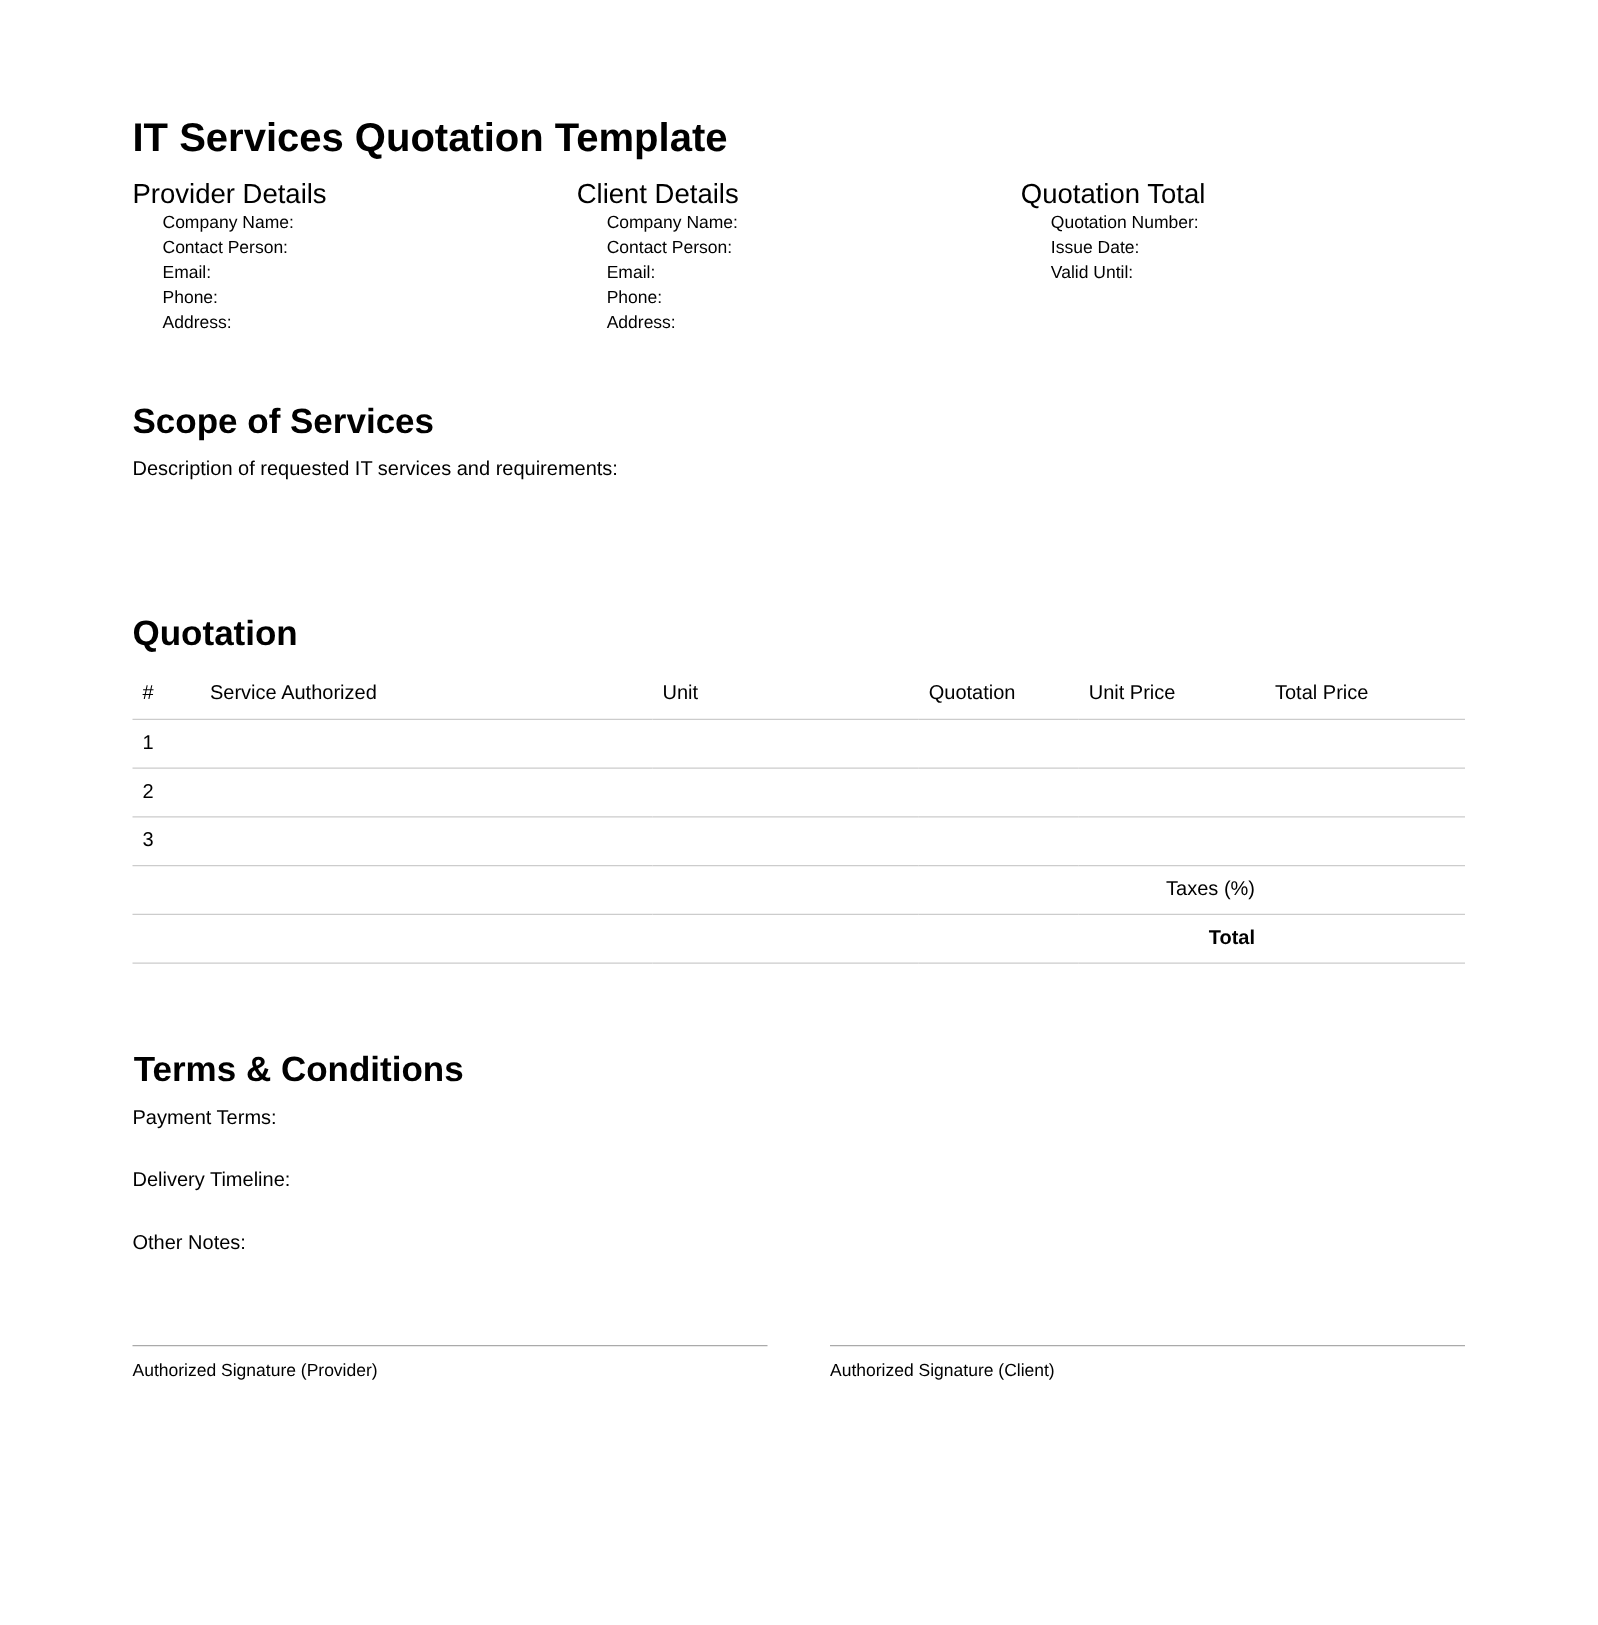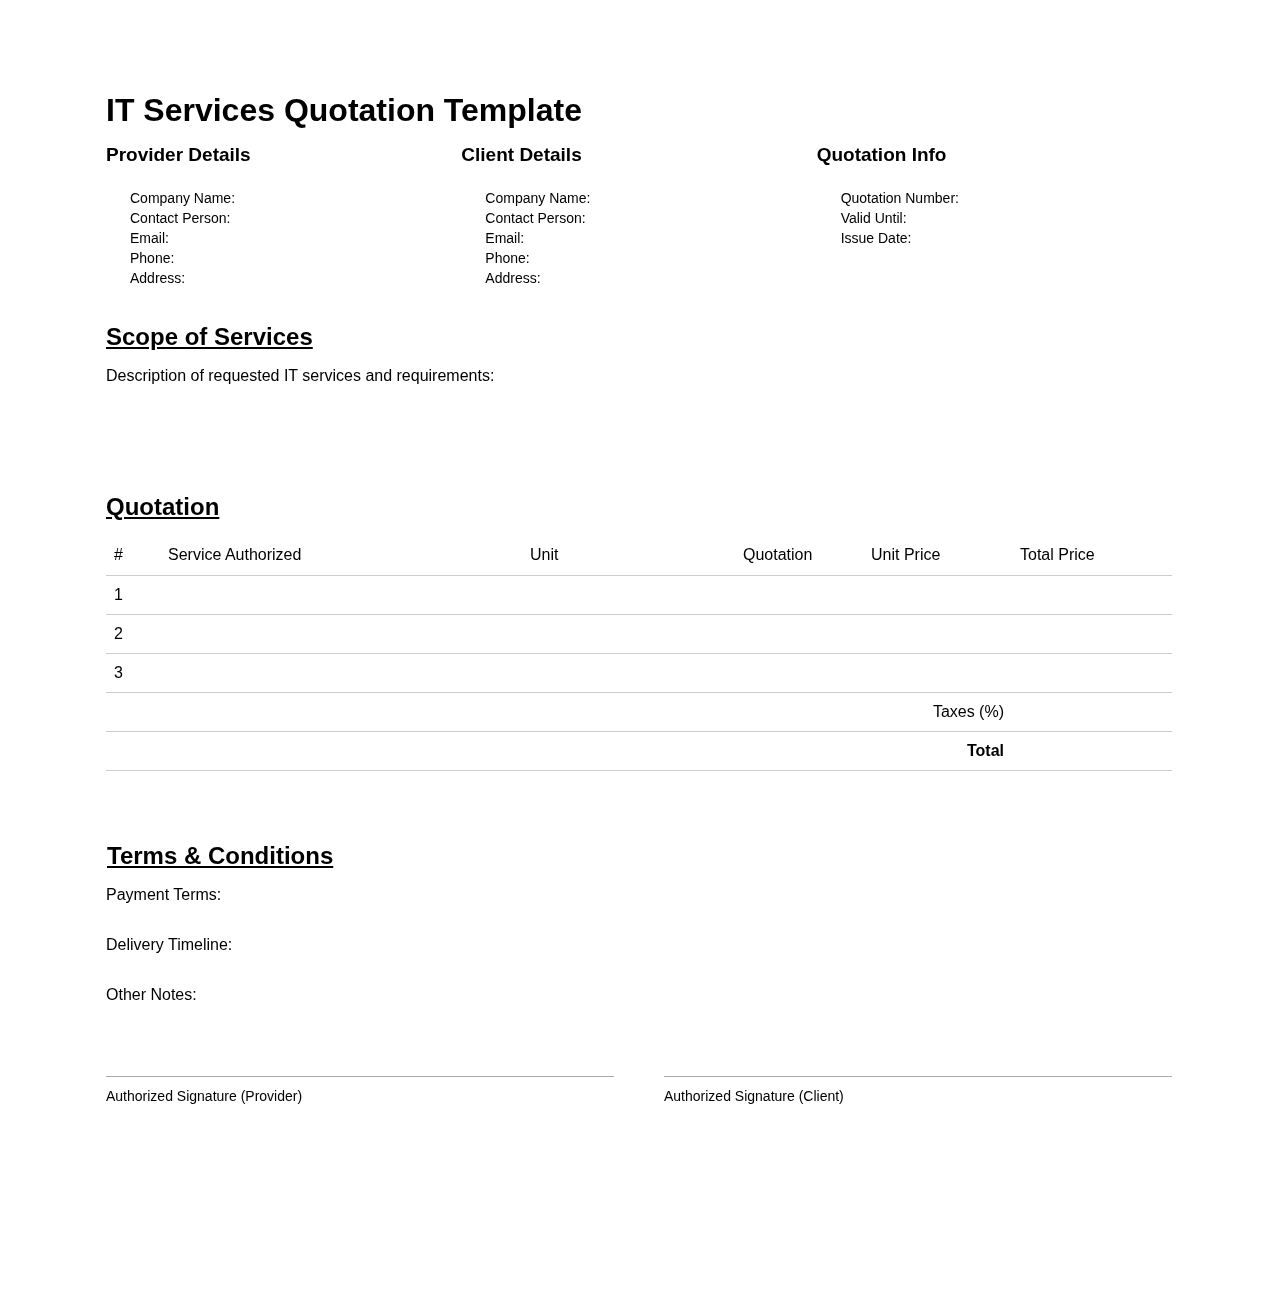"Provider Details" .details h3 { font-size: 19px -> 22px; font-weight: bold -> normal; margin-bottom: 21px -> 0 }
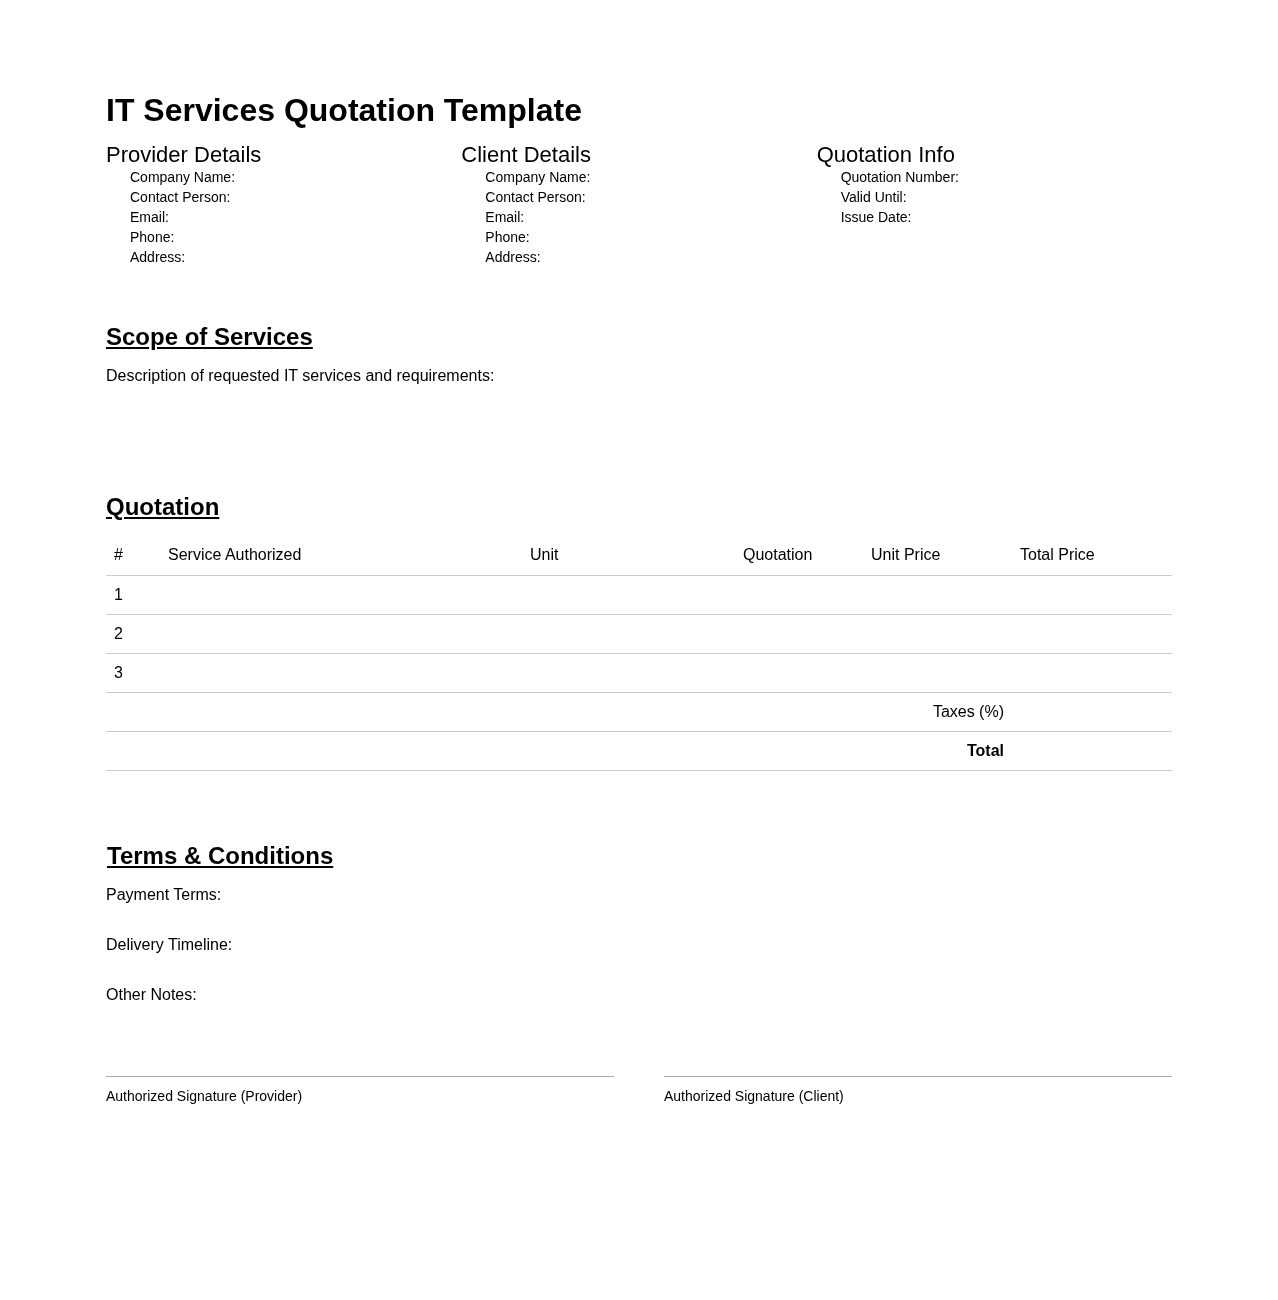"Quotation Info" h3 { text: Info -> Total }
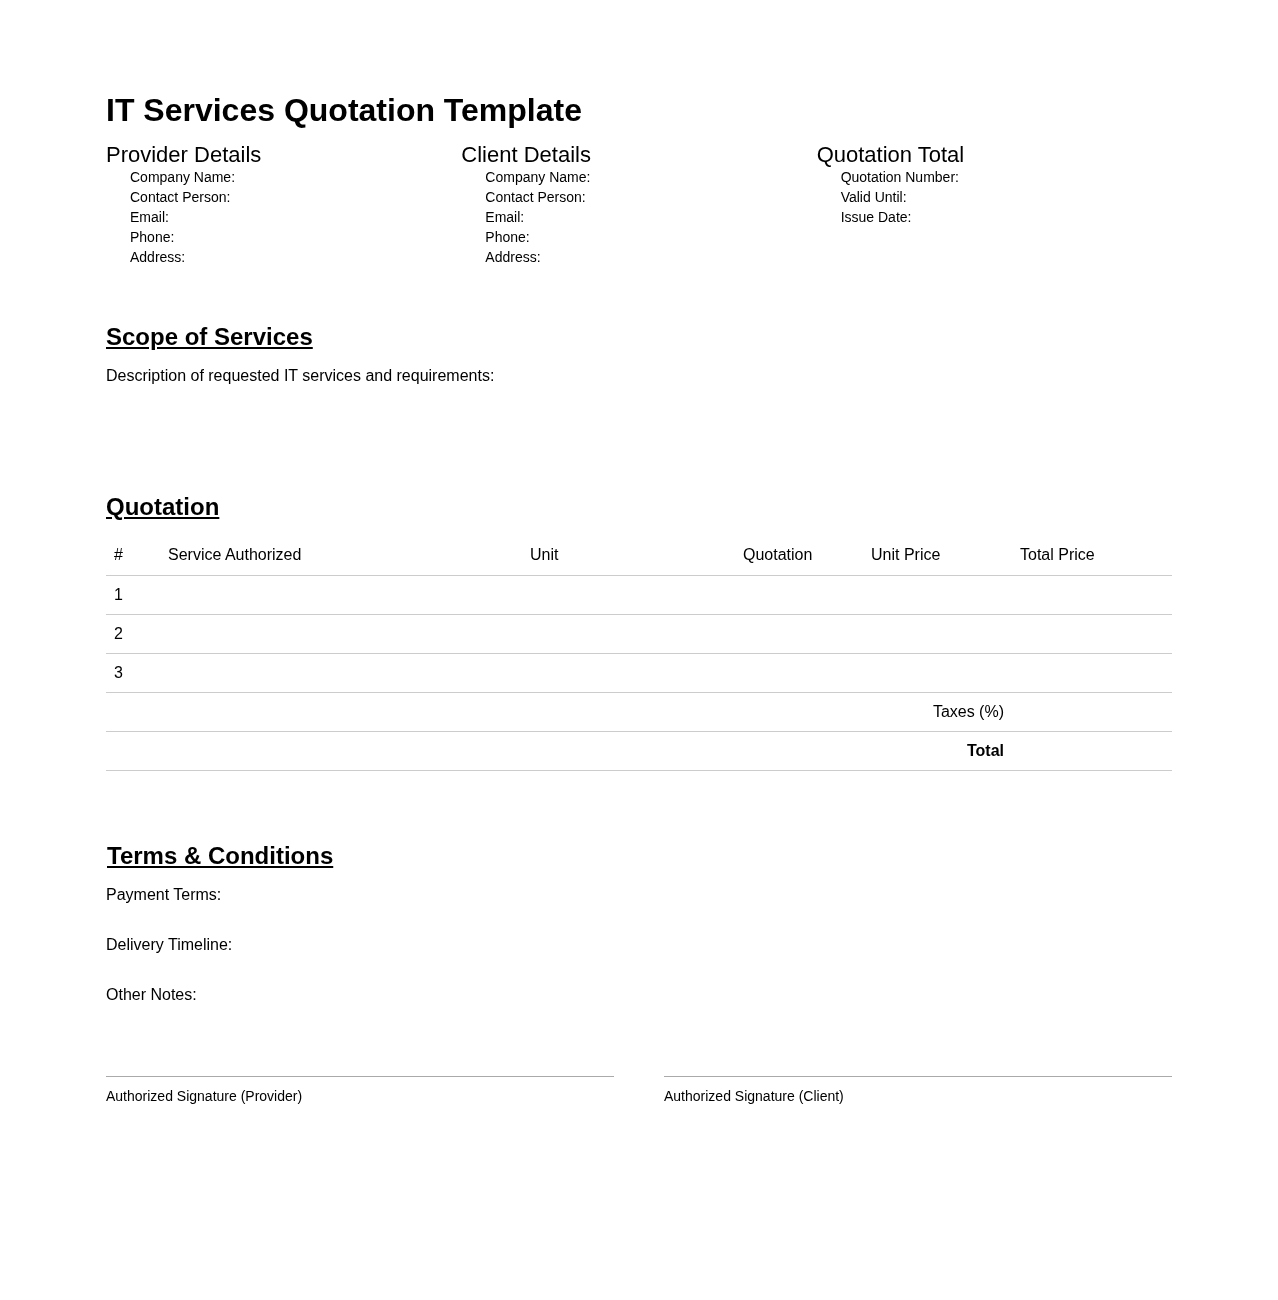"Valid Until:" div.line { order: before "Issue Date:" -> after "Issue Date:" }
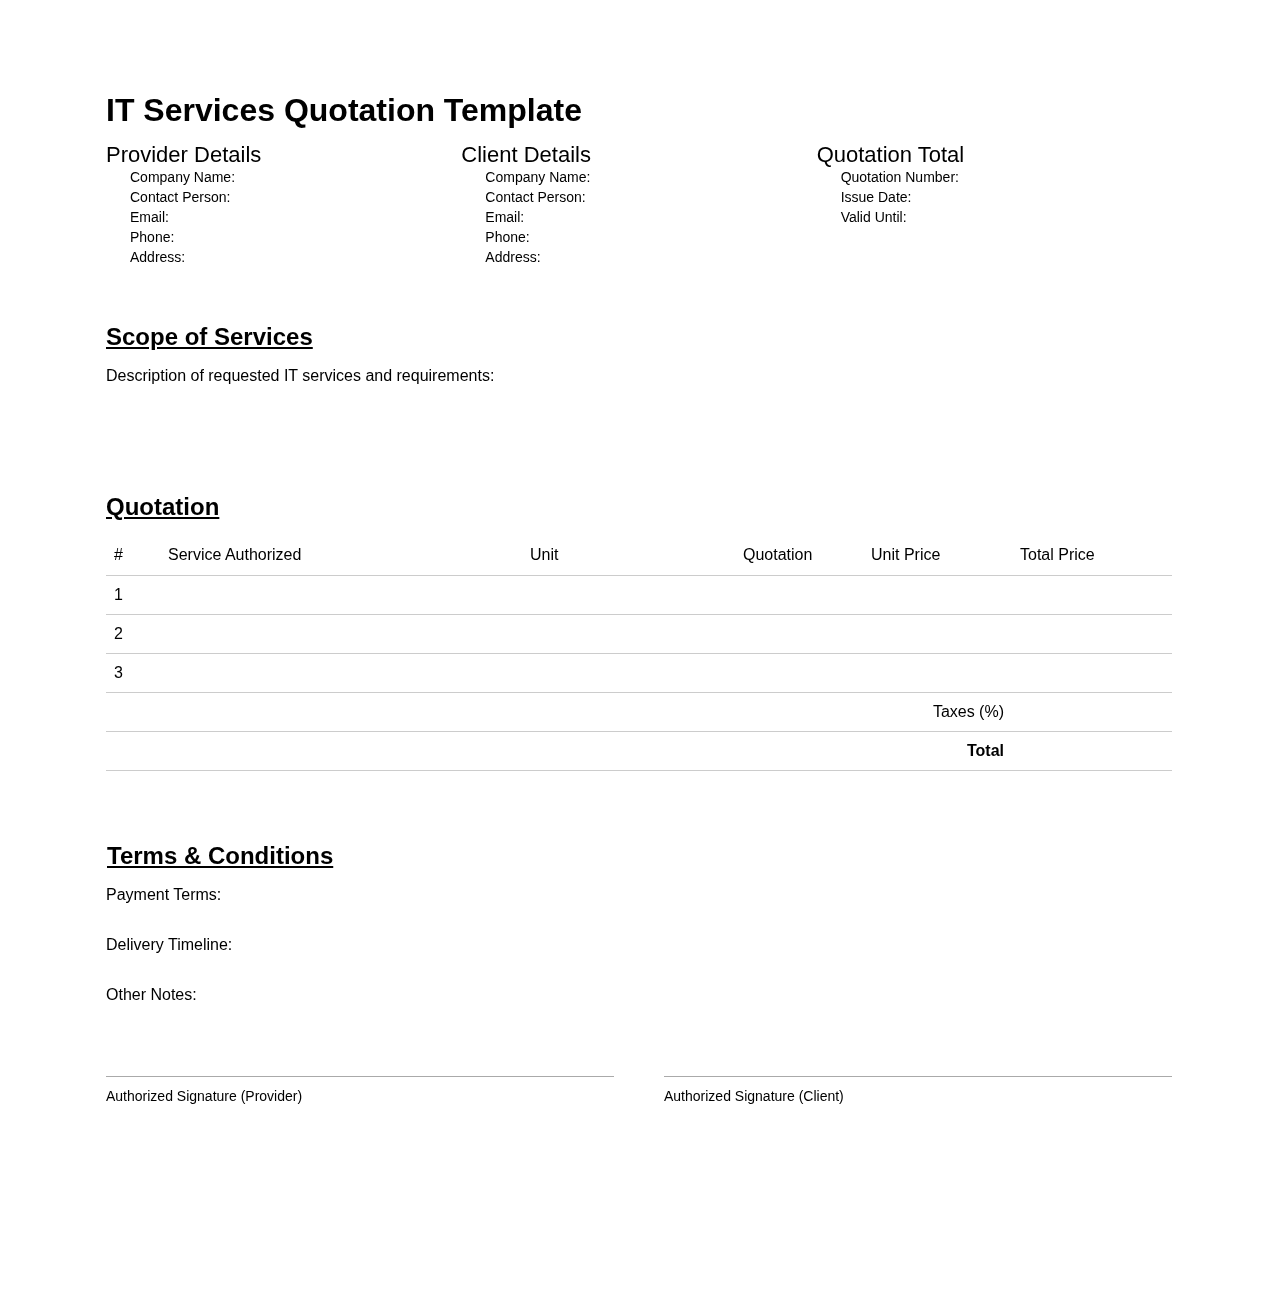"Scope of Services" .section-title { font-size: 24px -> 28px; text-decoration: underline -> none }
